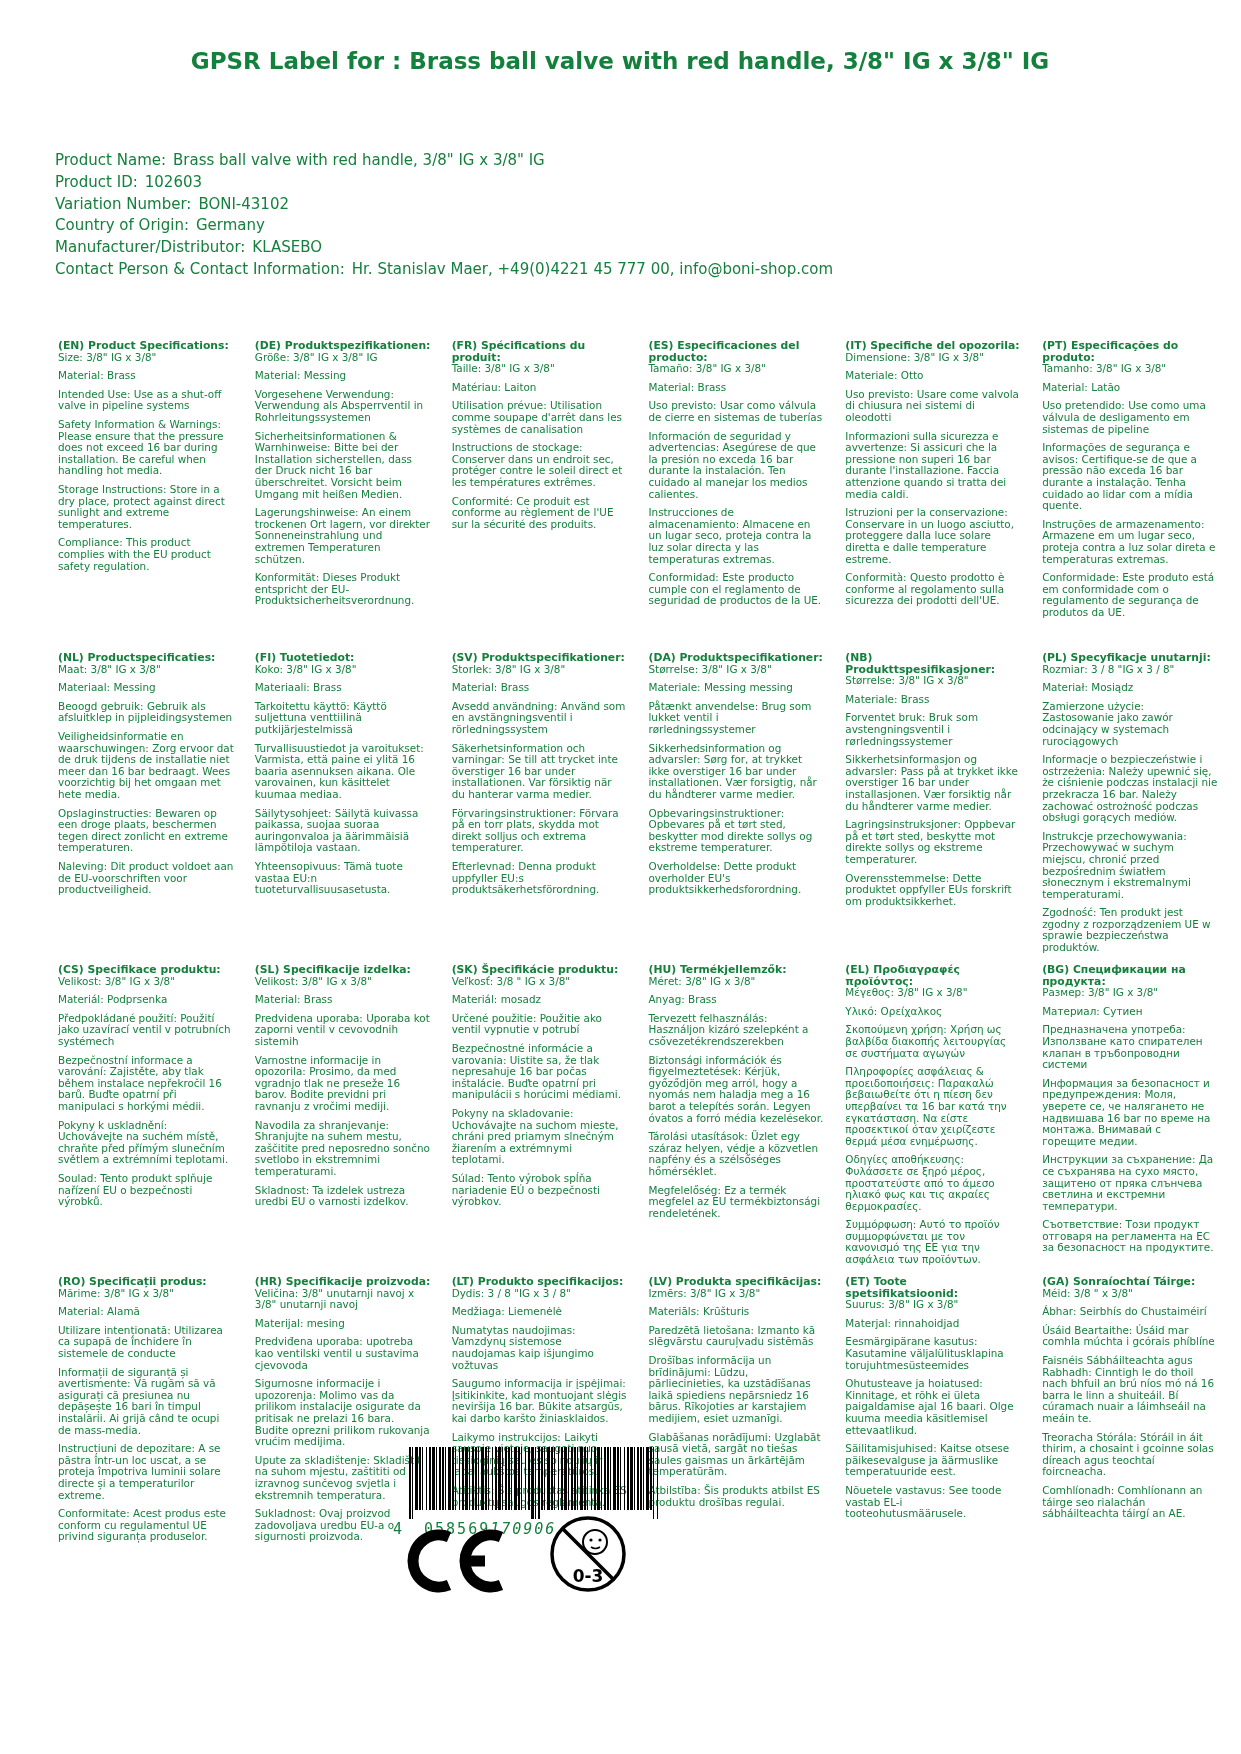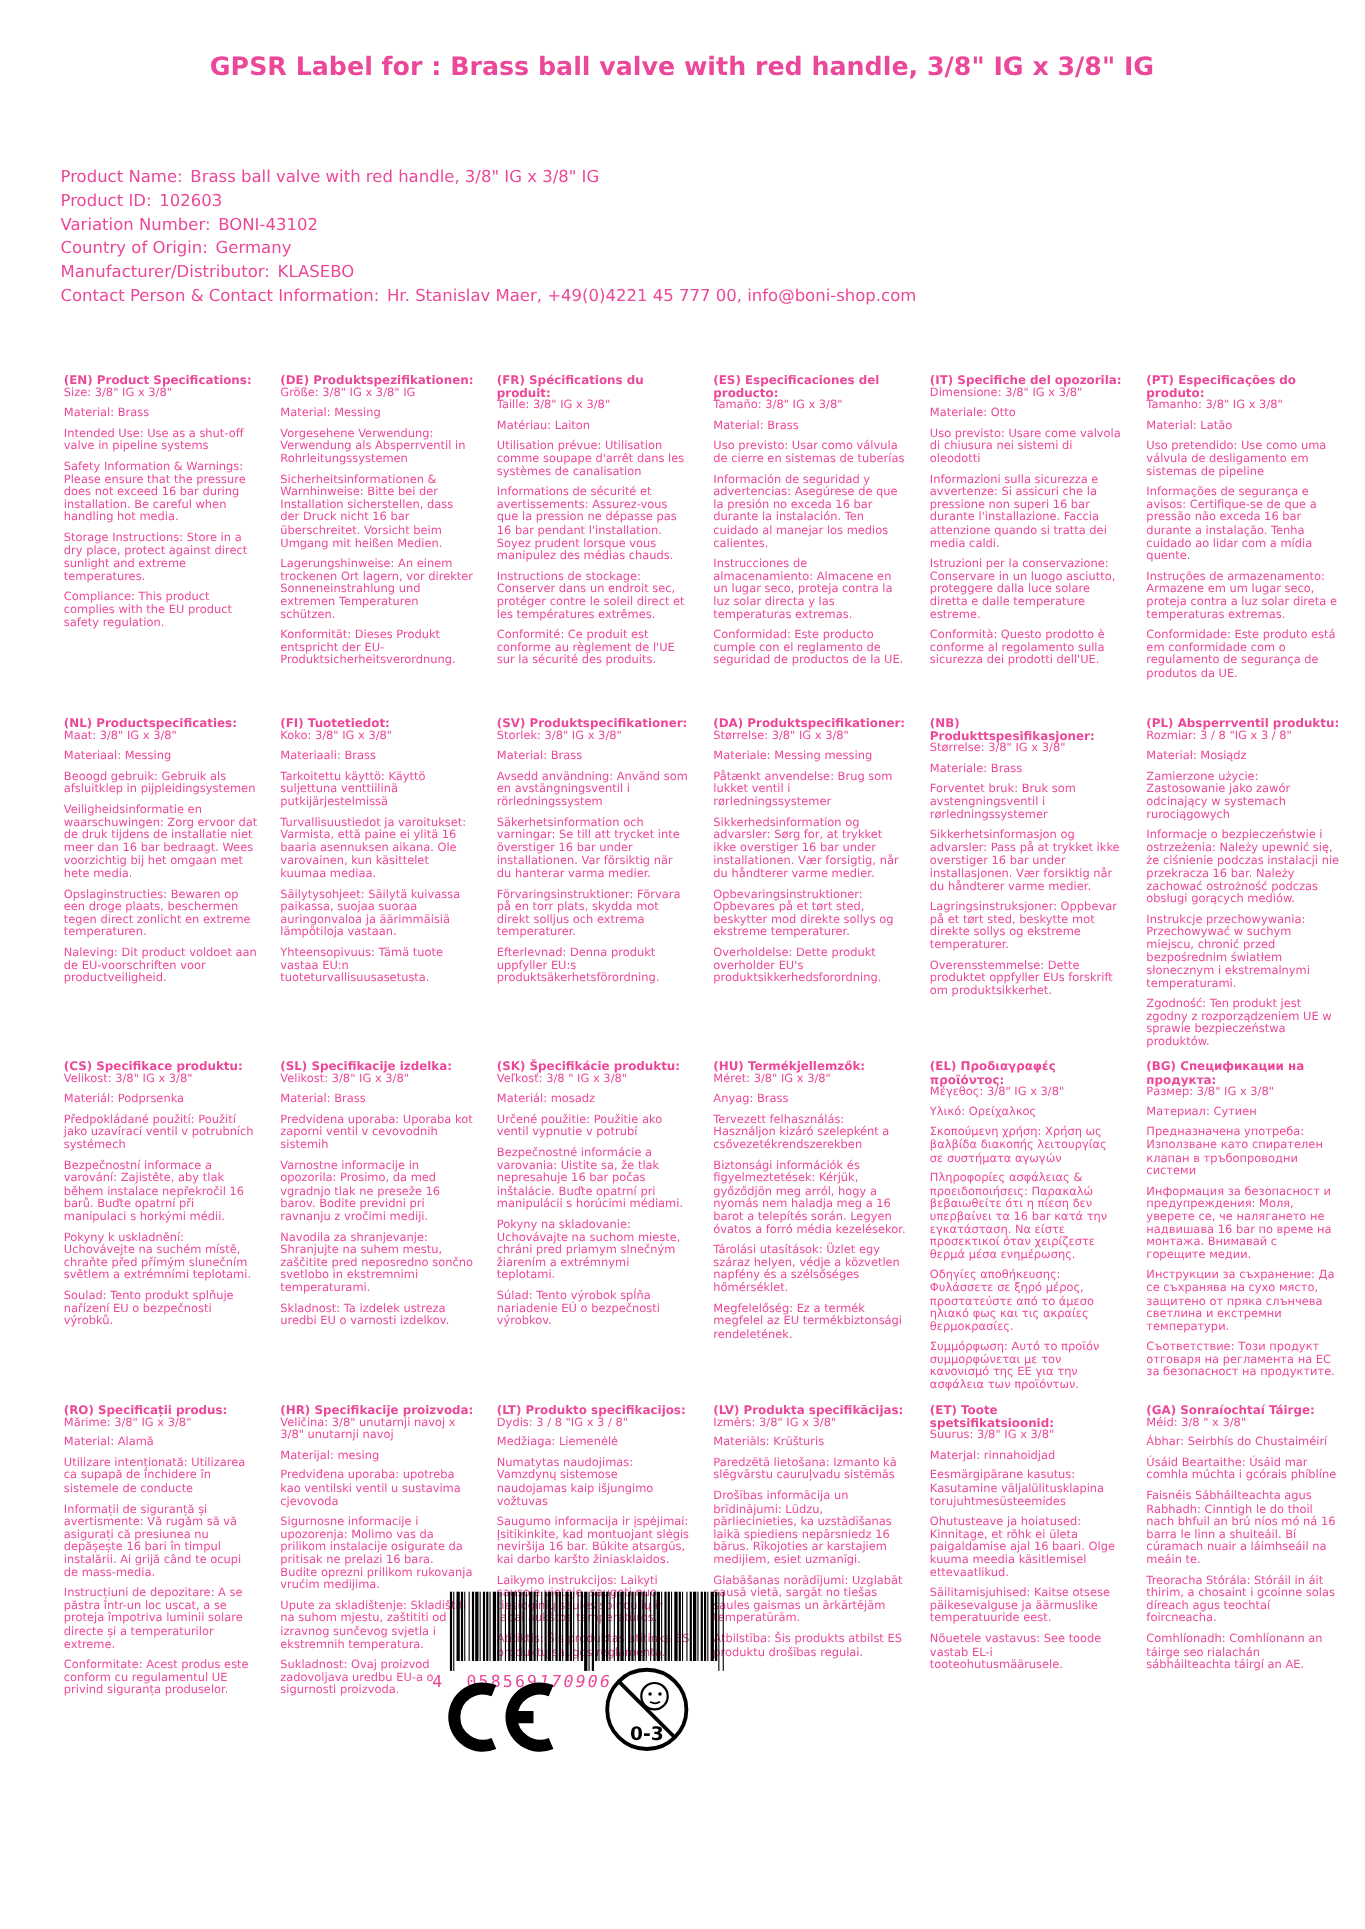"GPSR Label for : Brass" .page { color: #ec4899 -> #15803d }
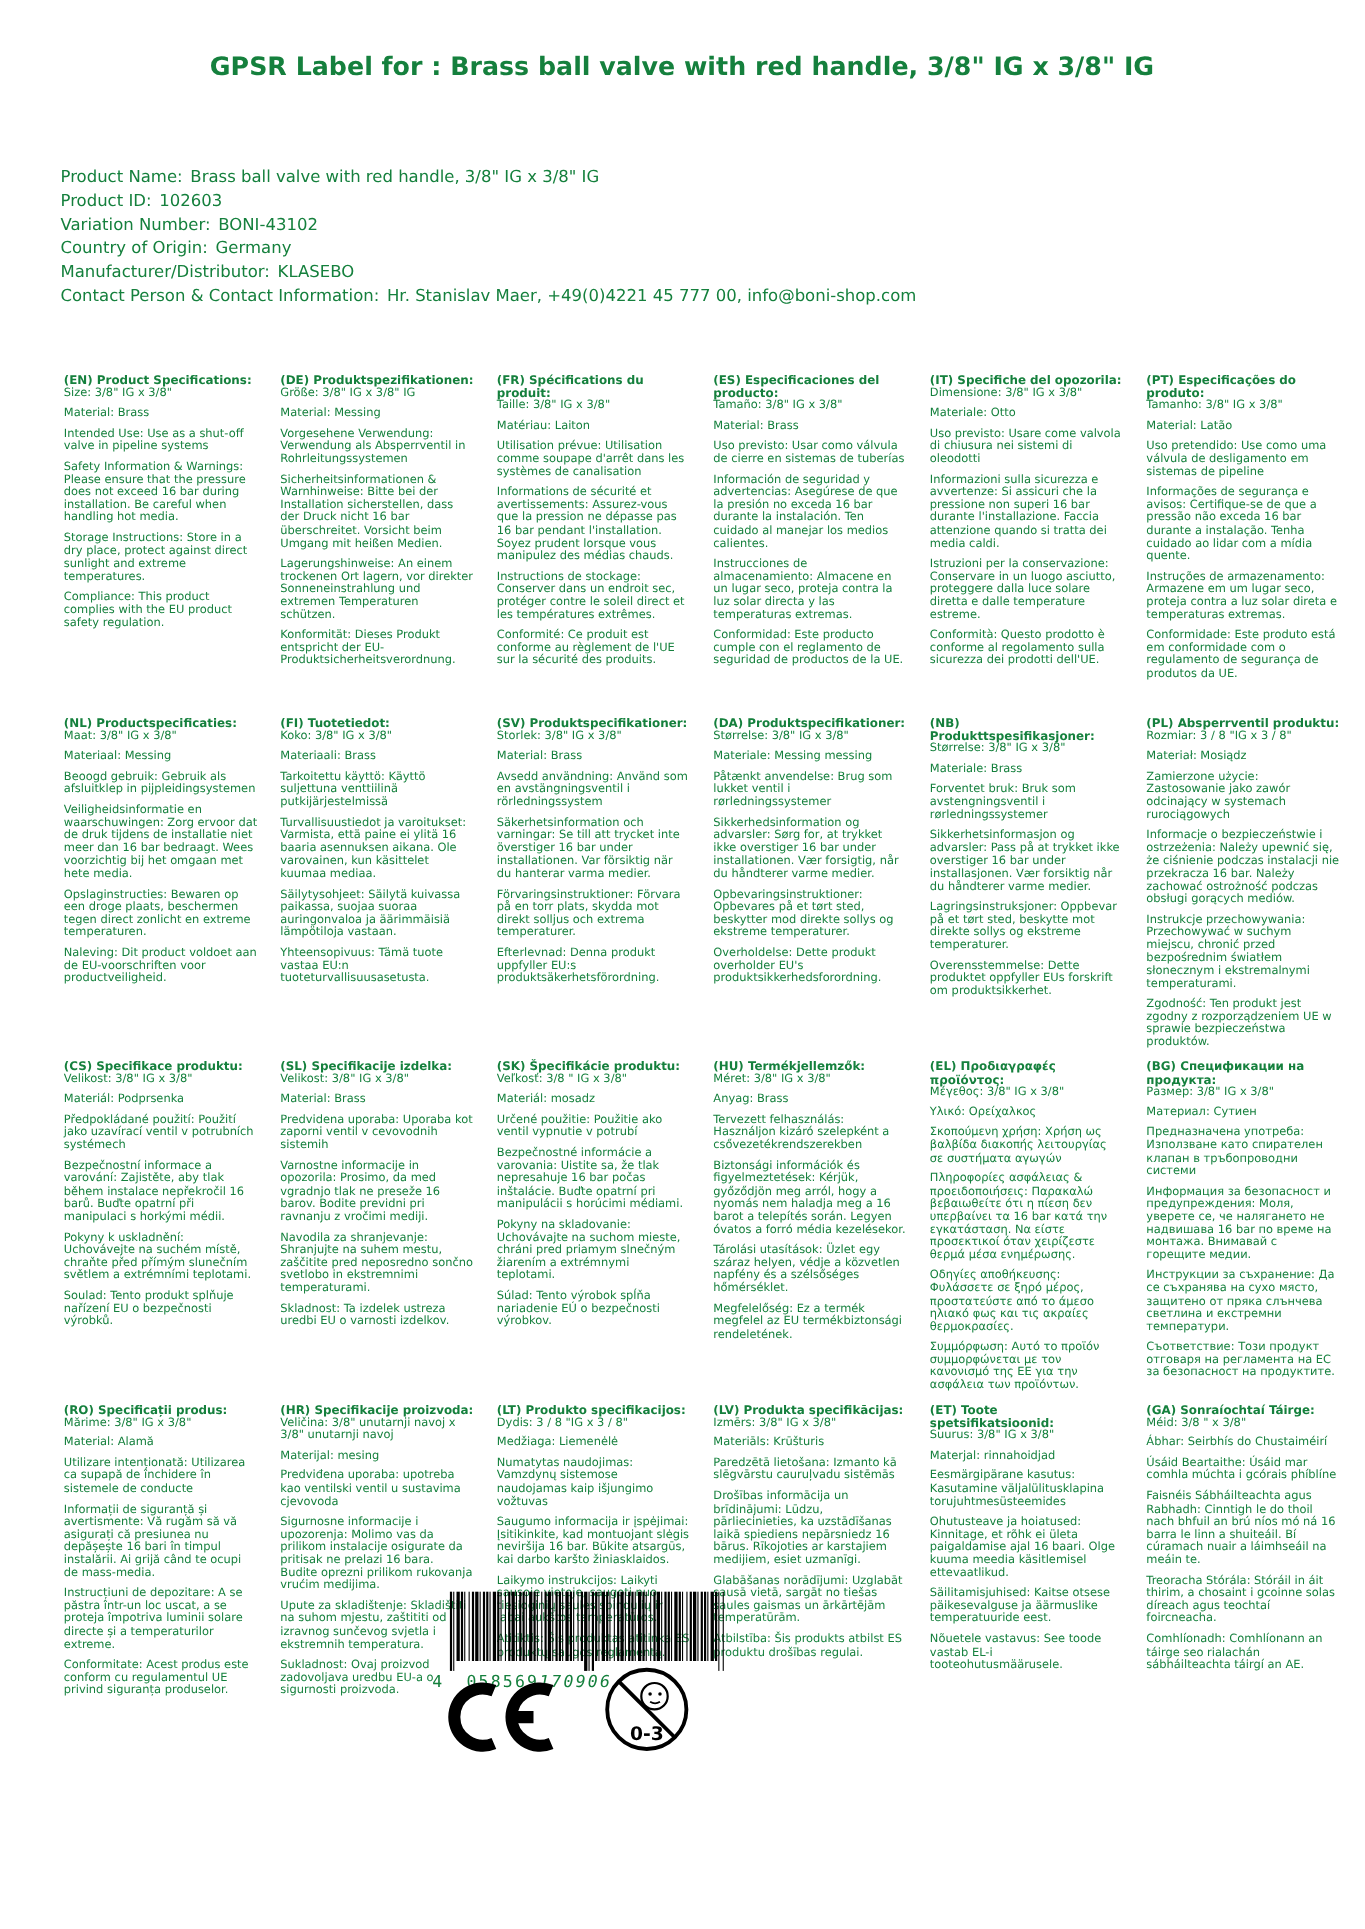"Informations de sécurité et" div.spec-par { html: <div>Informations de sécurité et avertissements: Assurez-vous que la pression ne dépasse pas 16 bar pendant l'installation. Soyez prudent lorsque vous manipulez des médias chauds.</div> -> none }
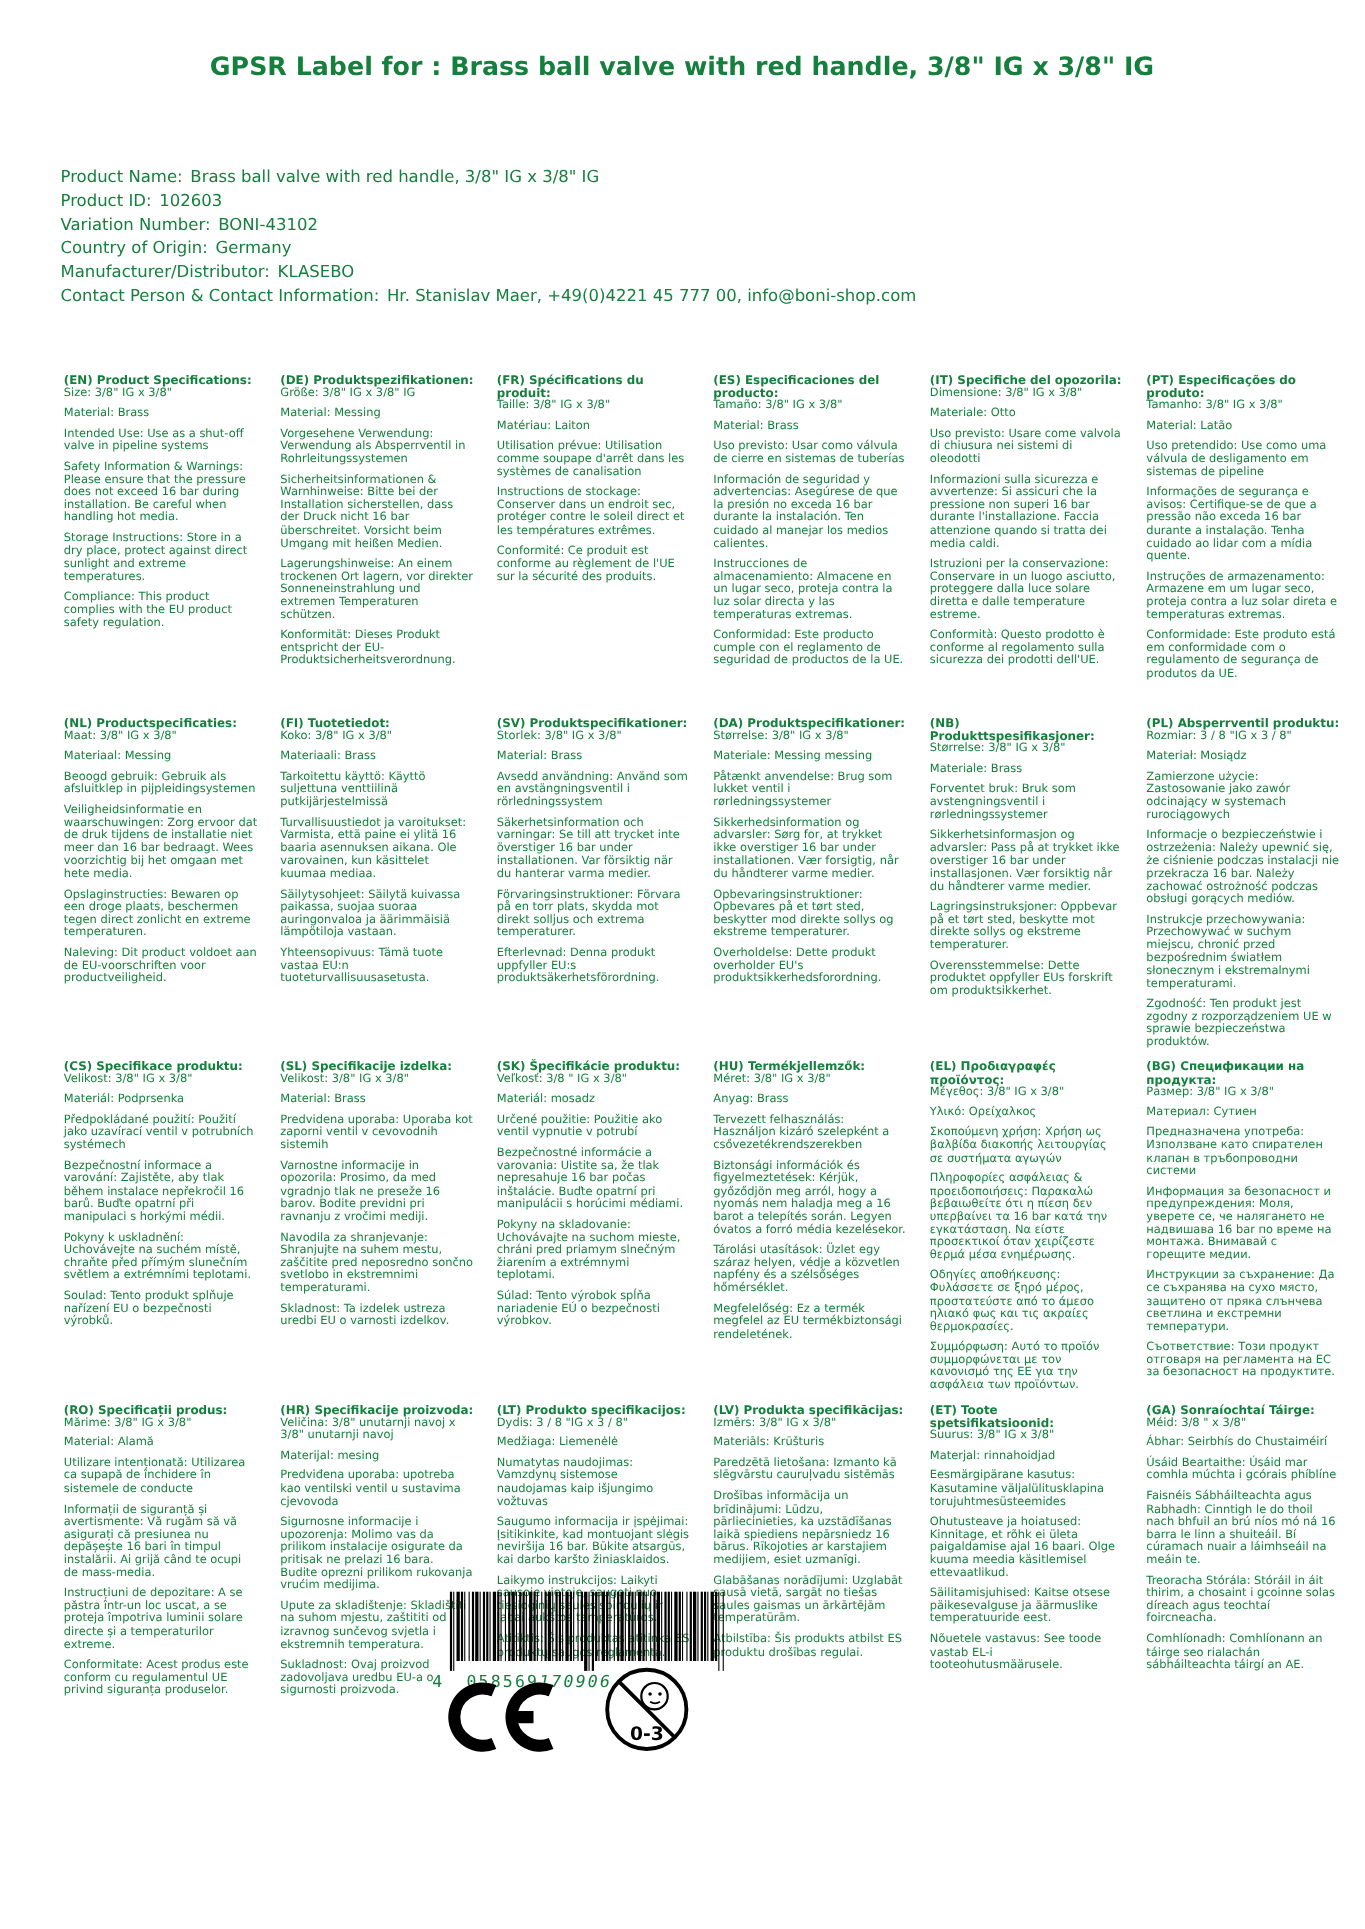"(PL) Absperrventil produktu:" div.spec-heading { text: Absperrventil produktu -> Specyfikacje unutarnji }
